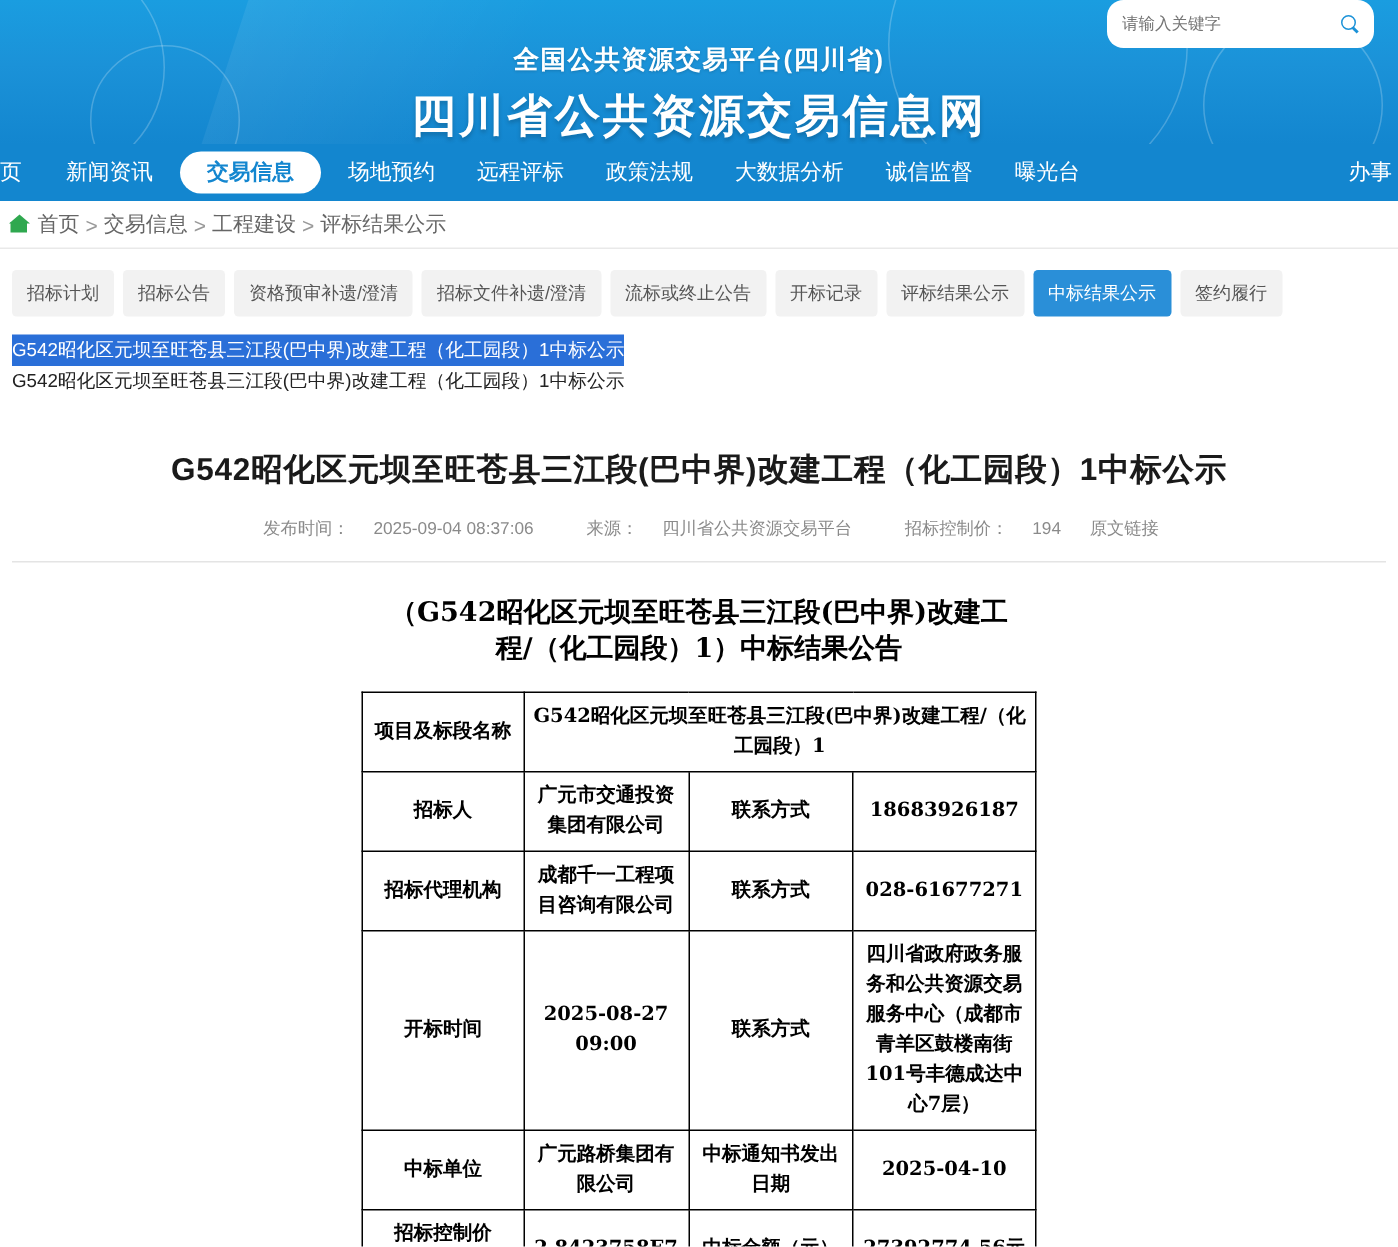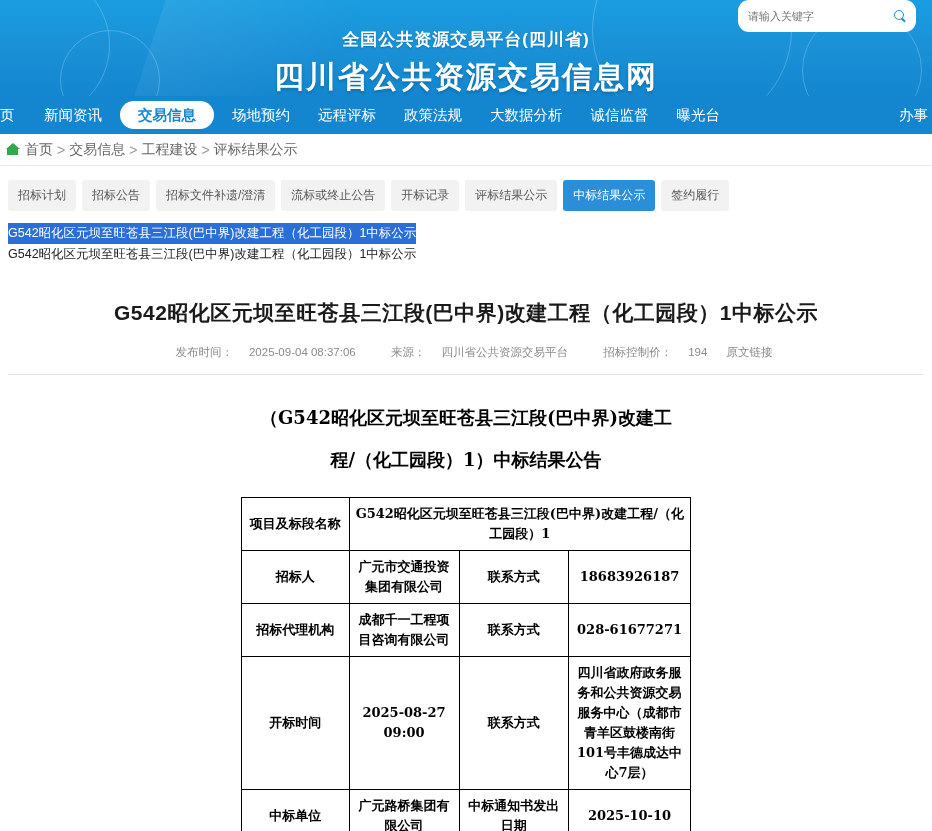"资格预审补遗/澄清" div.chip { html: none -> <div>资格预审补遗/澄清</div> }
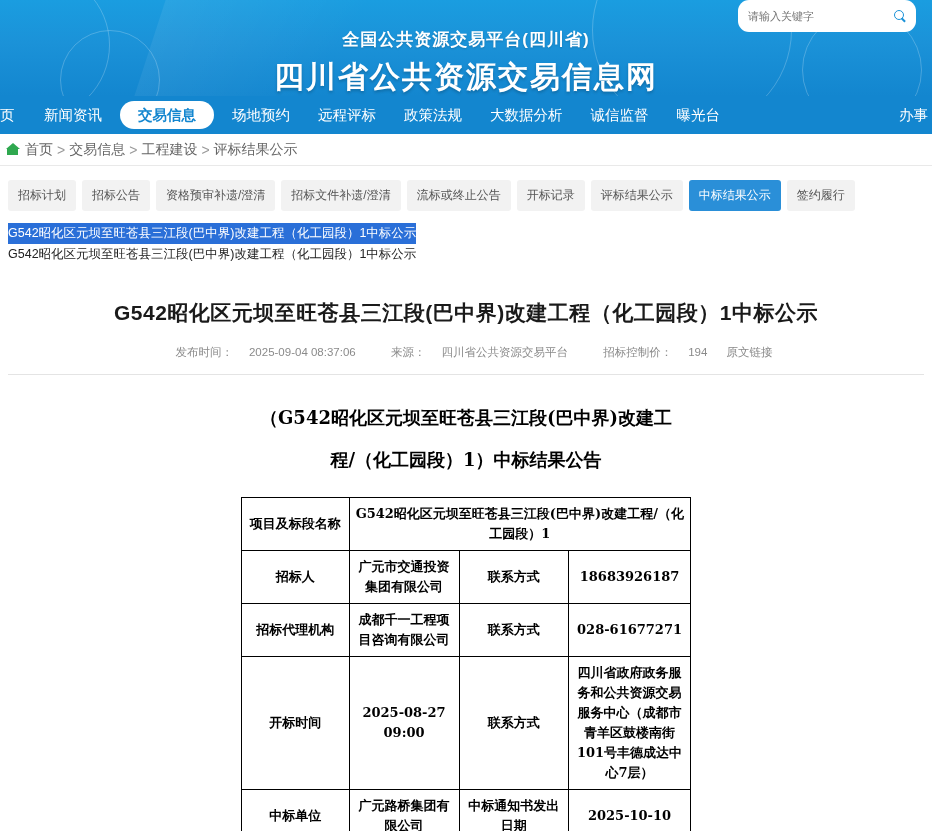"（G542昭化区元坝至旺苍县三江段(巴中界)改建工程/（化工园段）1）中标结果公" .doc-title { line-height: 42px -> 24px }
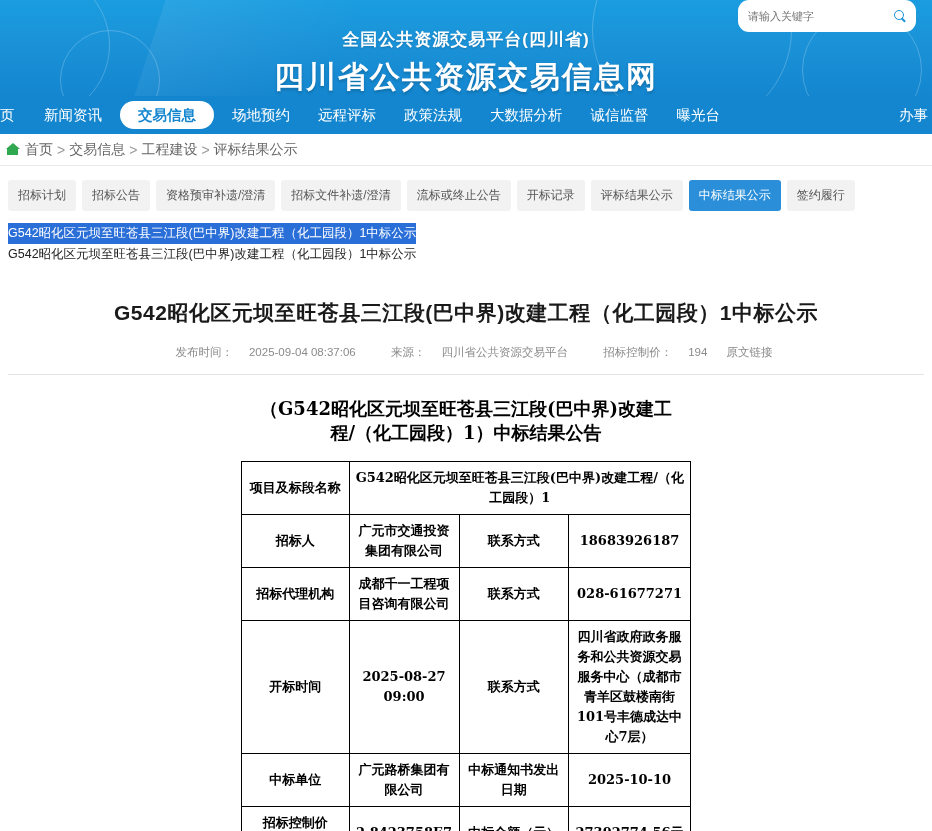"2025-10-10" td.v2 { text: 2025-10-10 -> 2025-04-10 }
